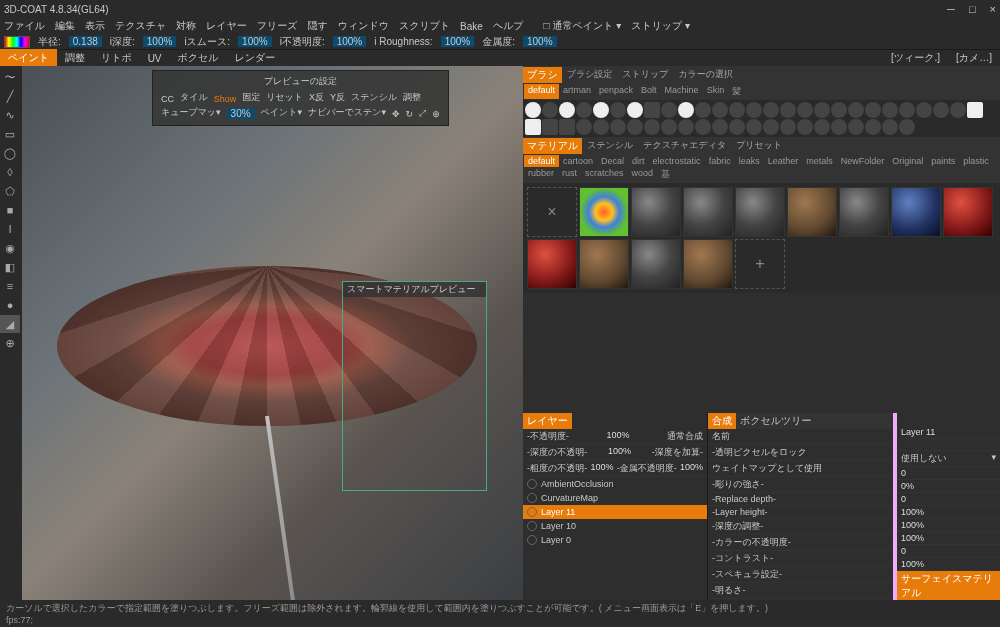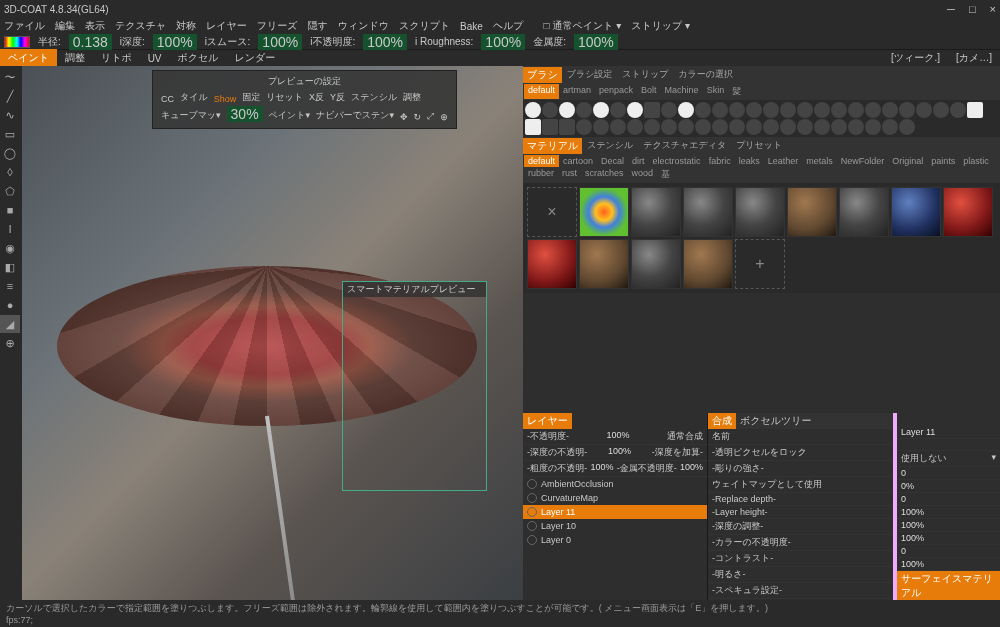"0.138" .field { background: #14532d -> #0c4a6e; font-size: 14px -> 10px }
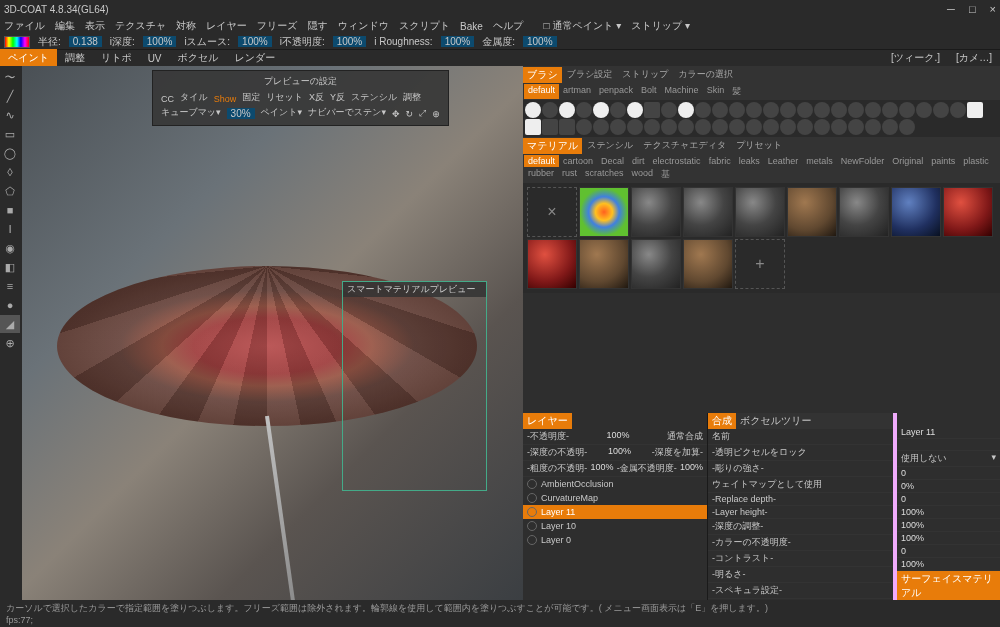"-彫りの強さ-" div.prow { order: before "ウェイトマップとして使用" -> after "ウェイトマップとして使用" }
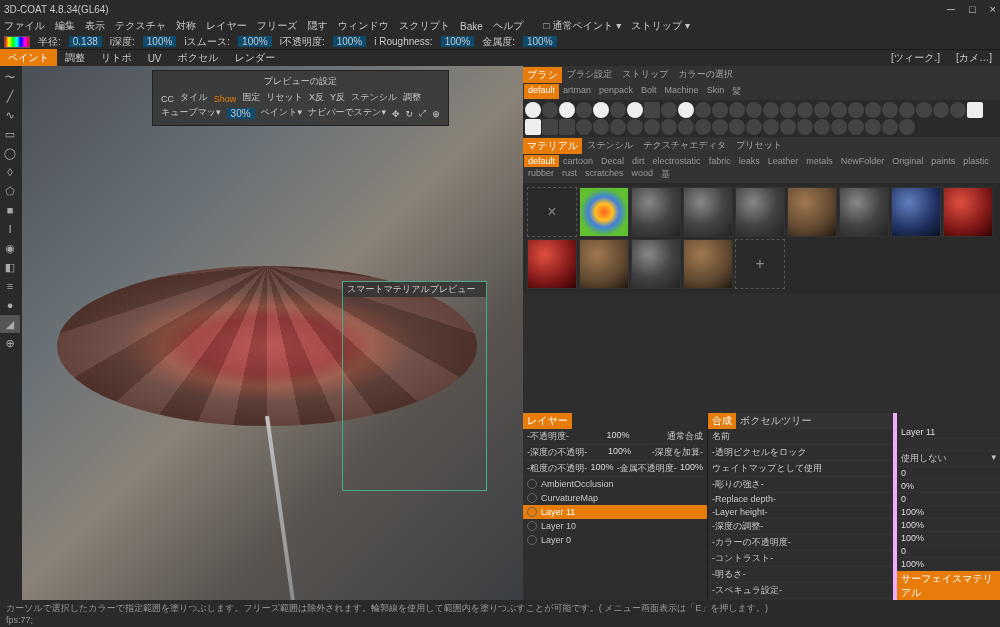"-明るさ-" div.prow { order: before "-スペキュラ設定-" -> after "-スペキュラ設定-" }
